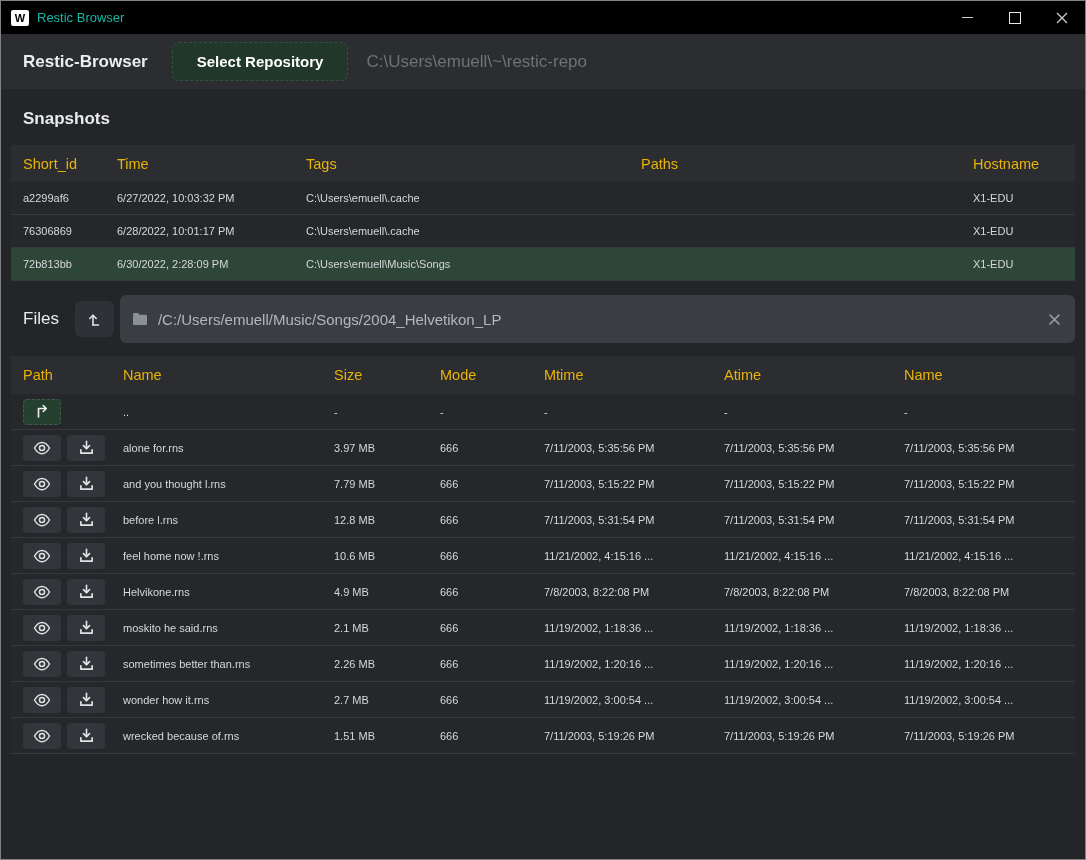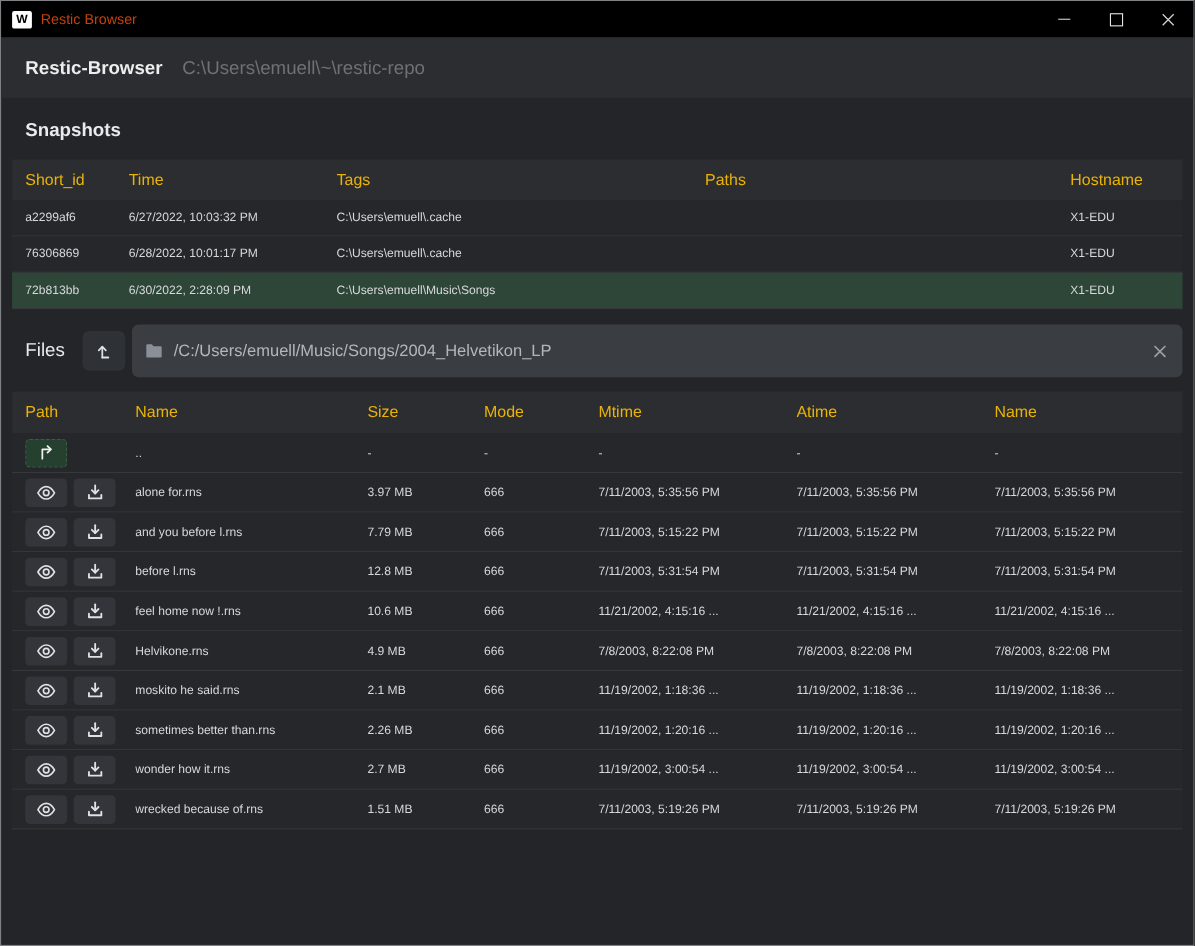"Restic Browser" .app-title { color: #c2410c -> #14b8a6 }
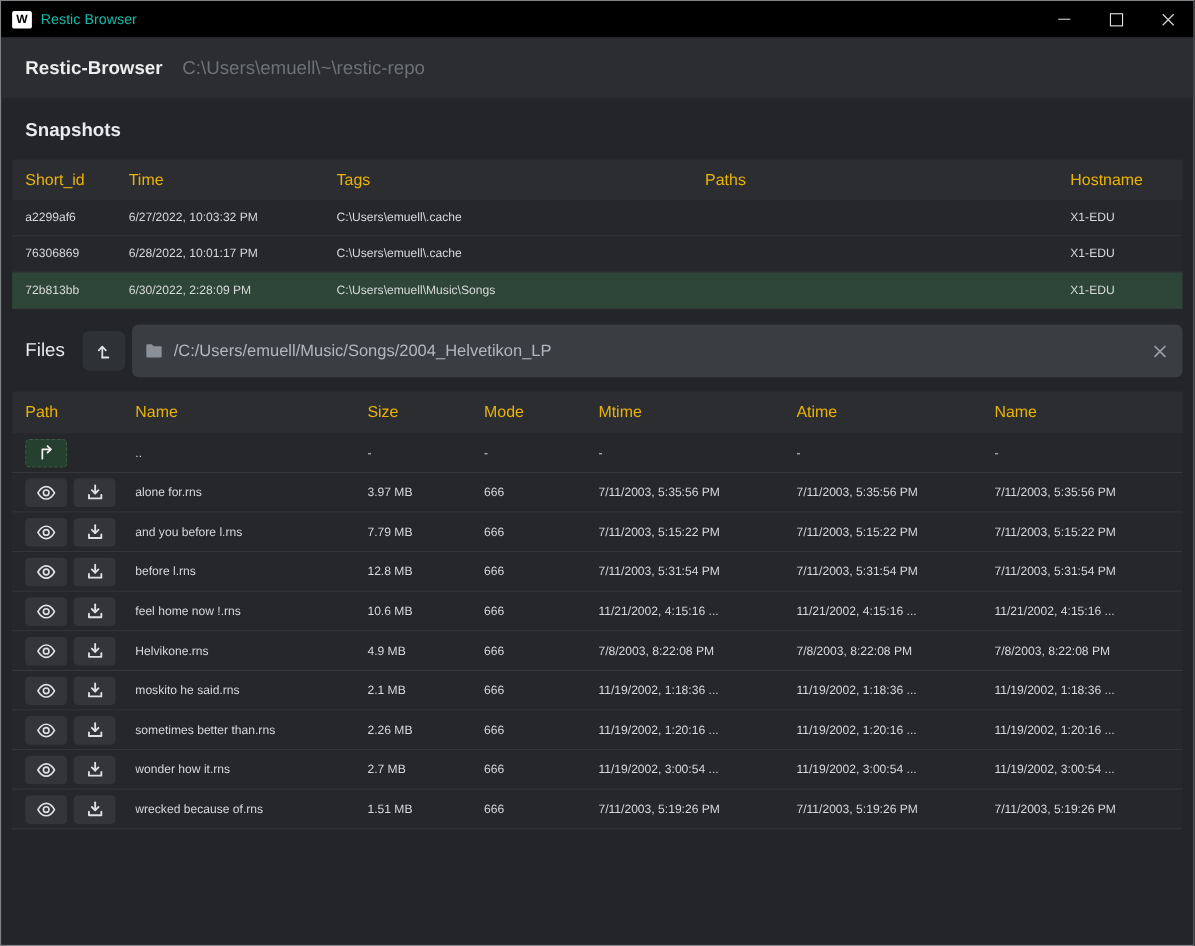"Select Repository" button.select-repo { html: none -> <button>Select Repository</button> }
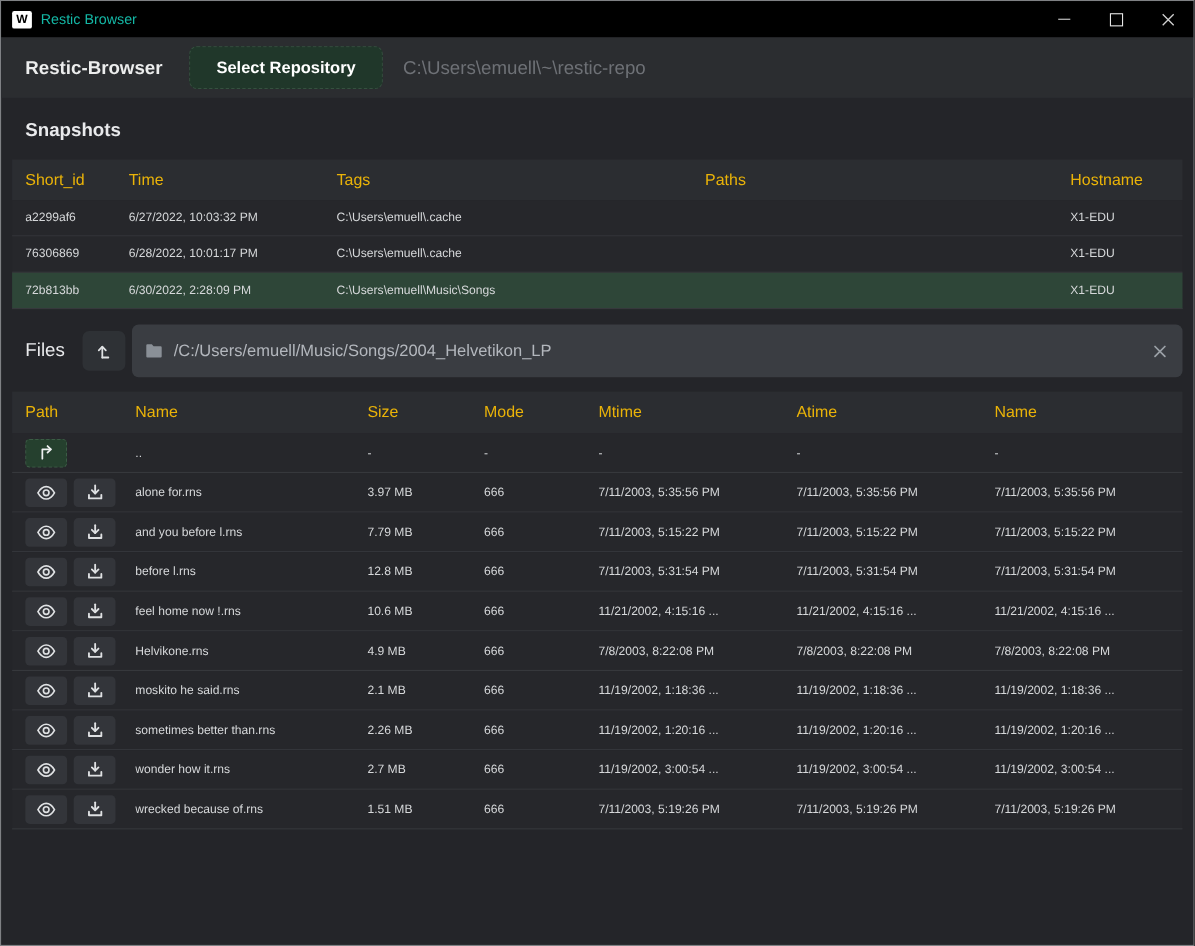"and you before l.rns" div.cell { text: before -> thought }
